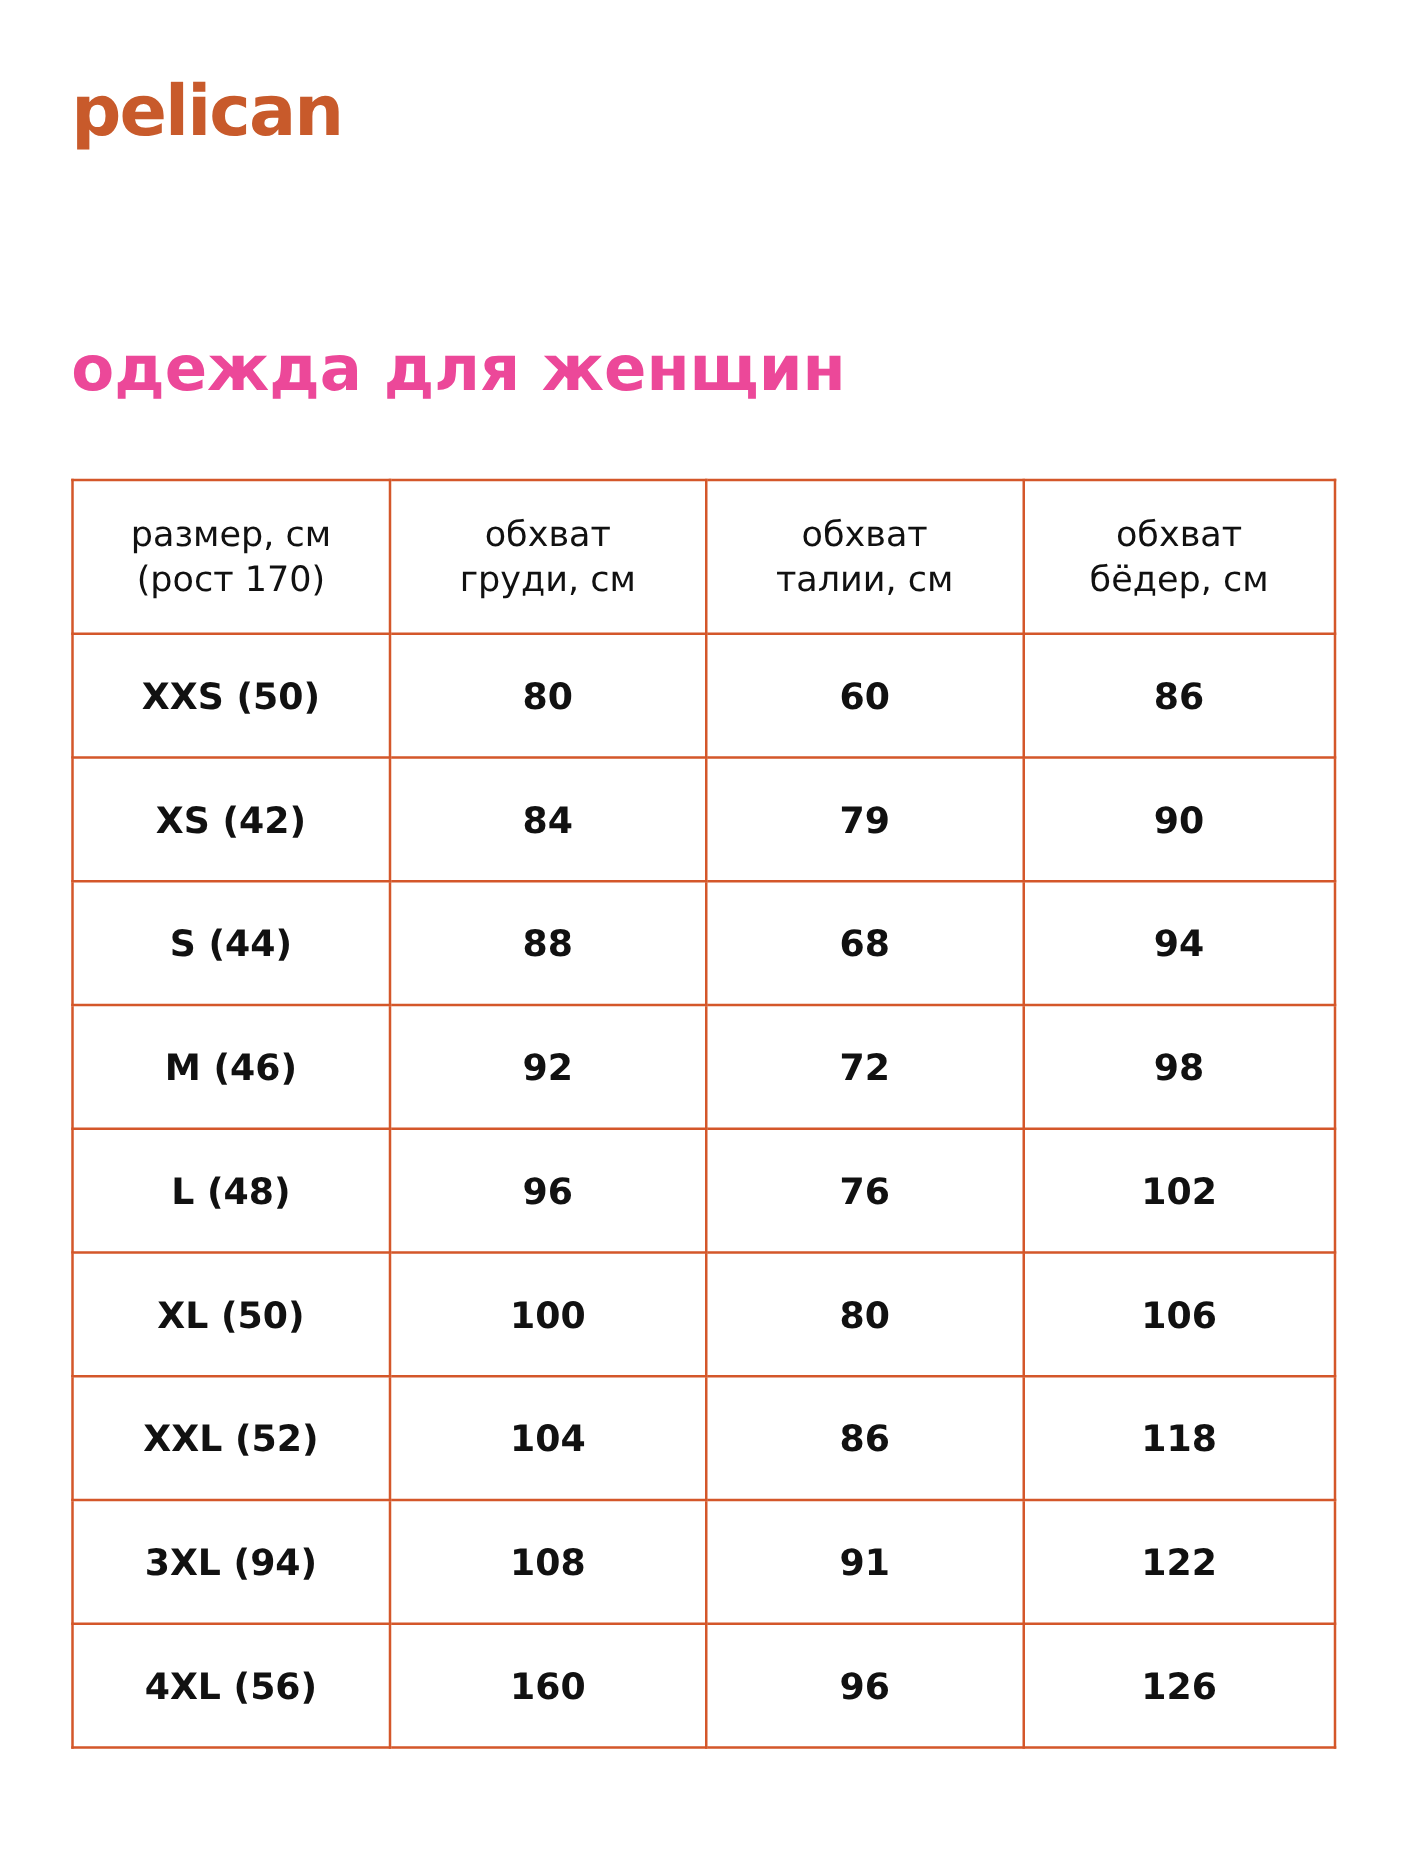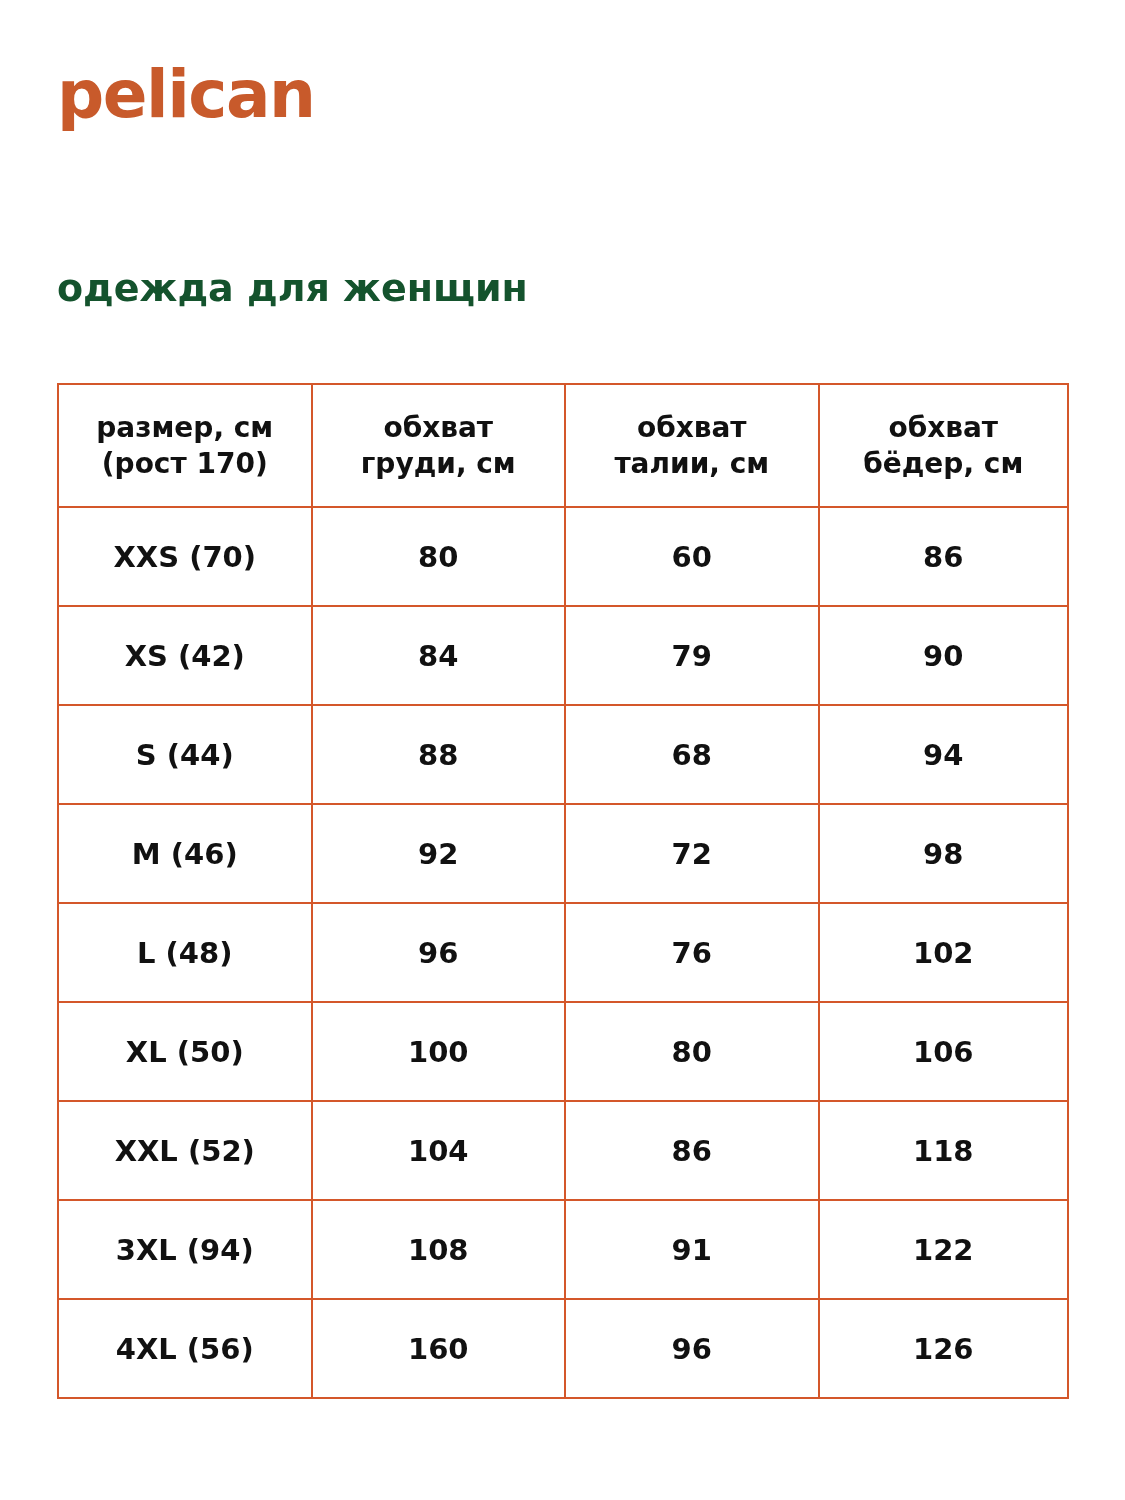"pelican" .logo { font-size: 66px -> 56px }
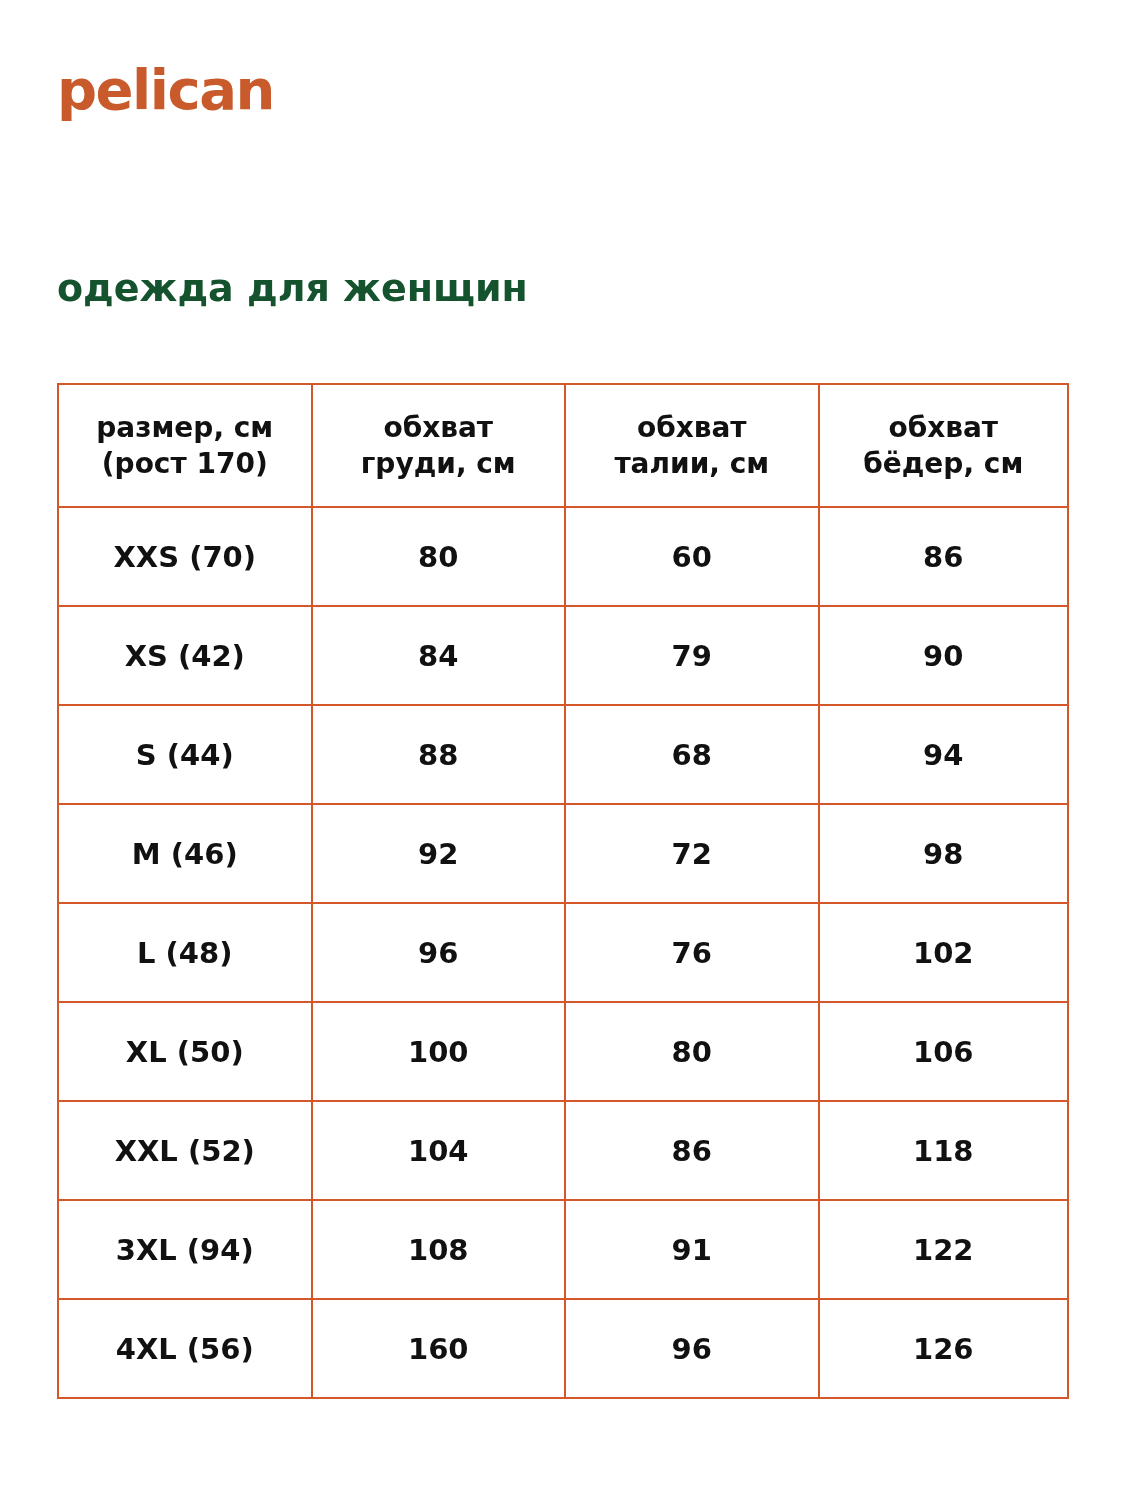"одежда для женщин" .heading { color: #14532d -> #ec4899; font-size: 38px -> 50px }
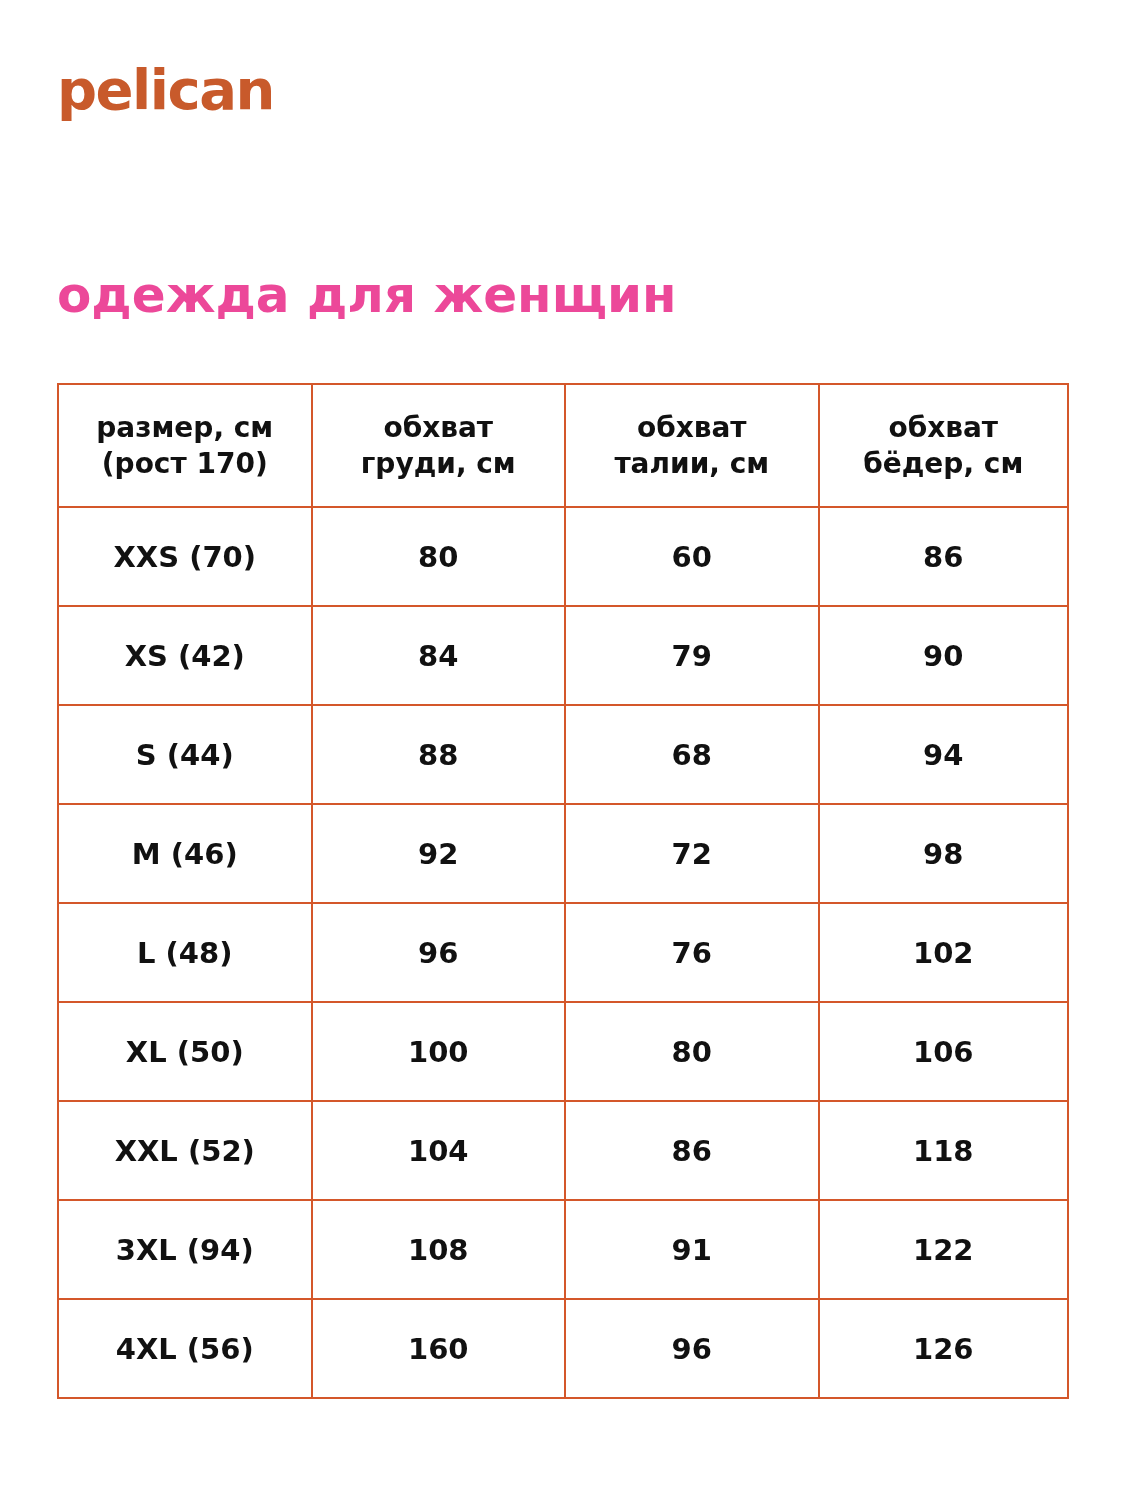"размер, см" table.size-table th { font-weight: 700 -> 400 }
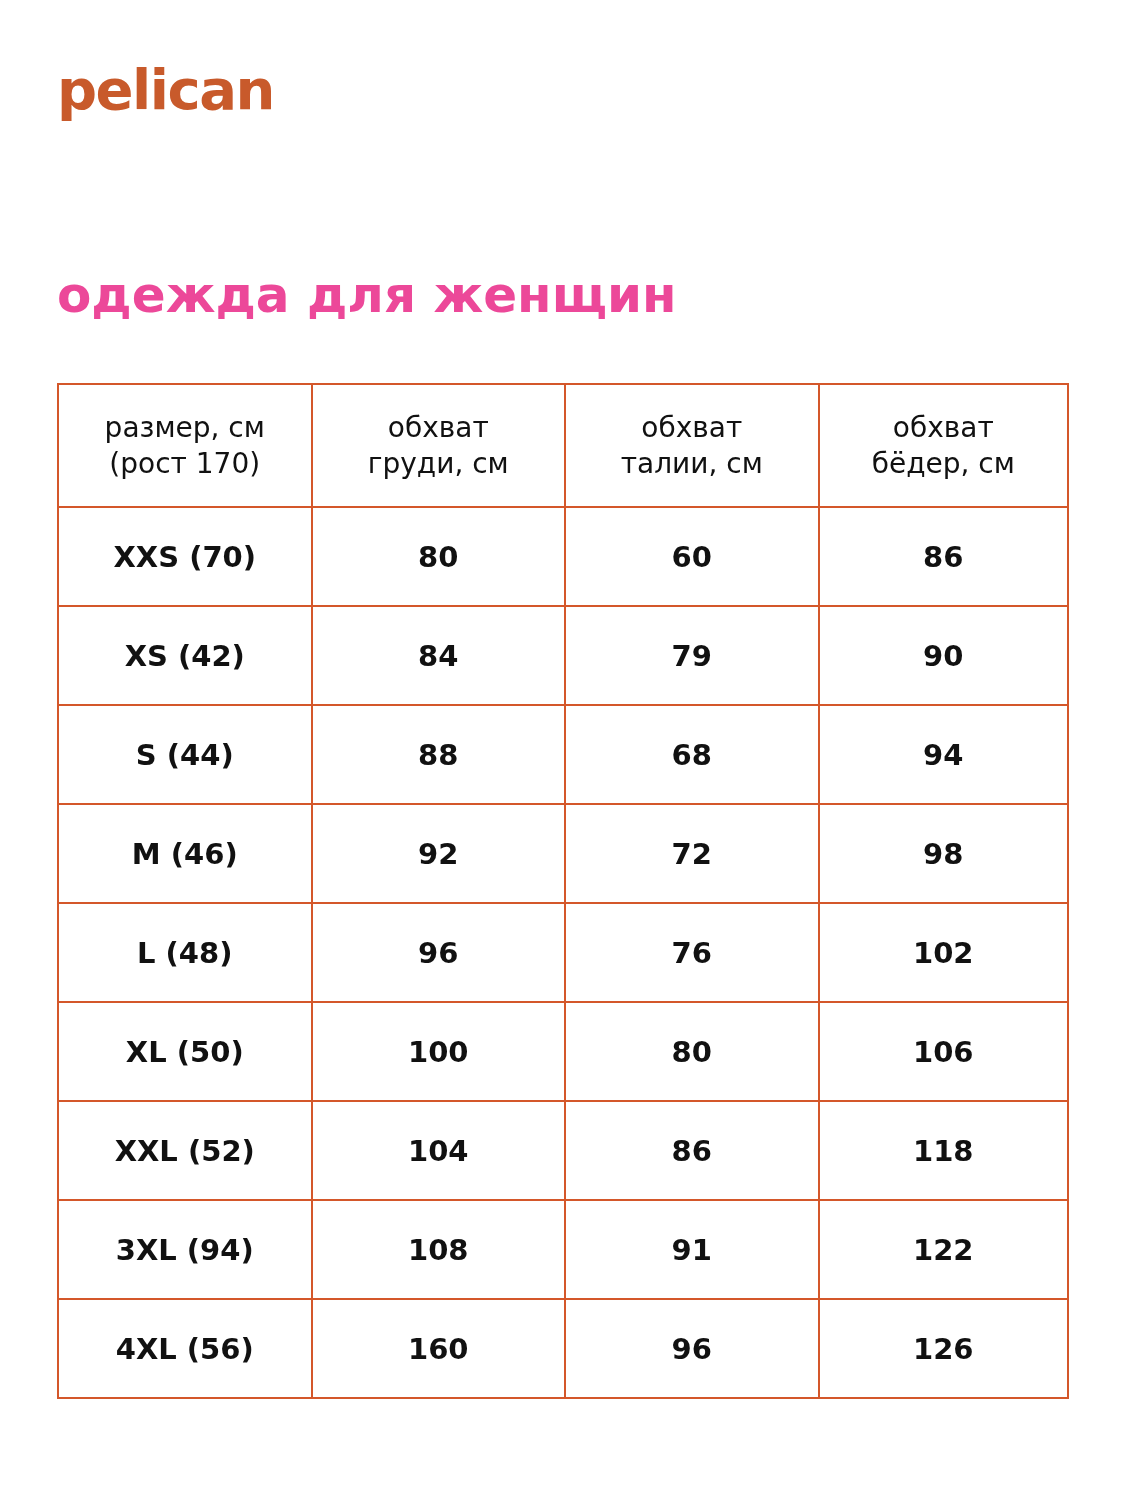"XXS (70)" td { text: 70 -> 50 }
